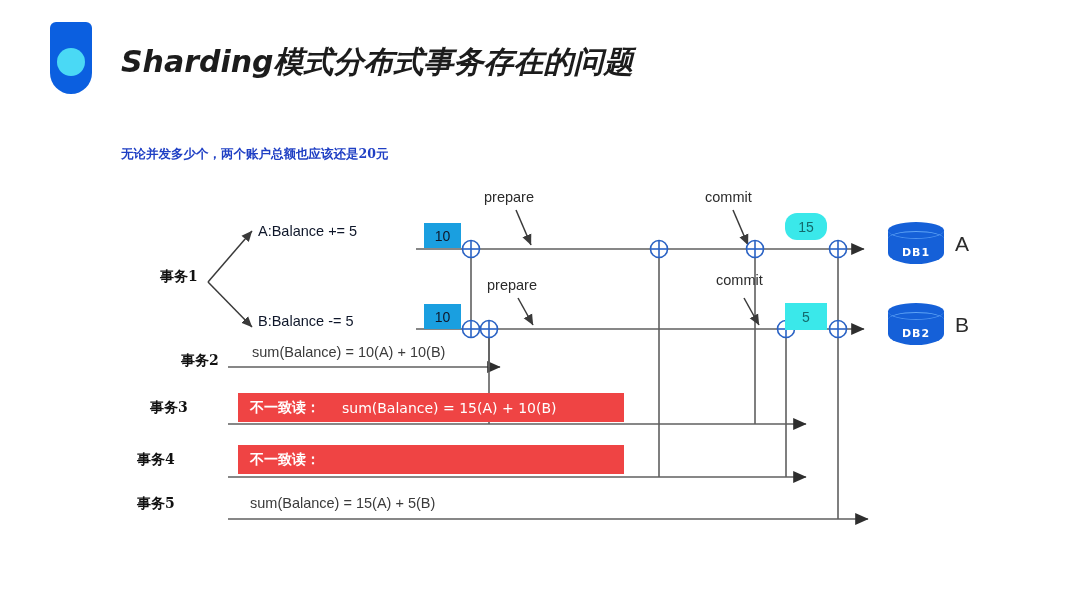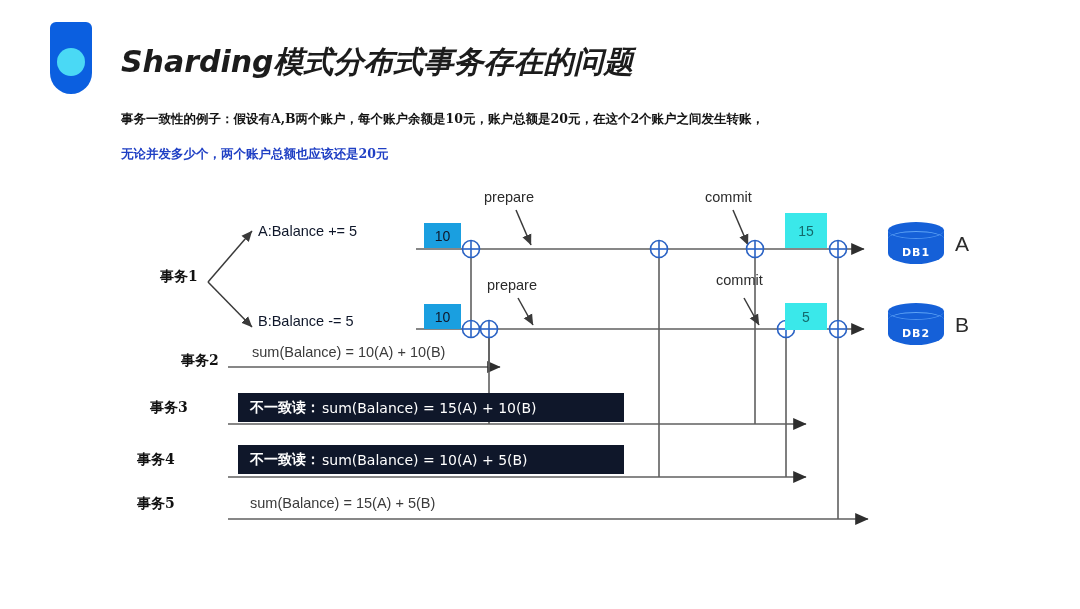"事务一致性的例子：假设有A,B两个账户，每个账户余额是10元，账户总额是20元，" div.sub-line { html: <div>事务一致性的例子：假设有A,B两个账户，每个账户余额是10元，账户总额是20元，在这个2个账户之间发生转账，</div> -> none }
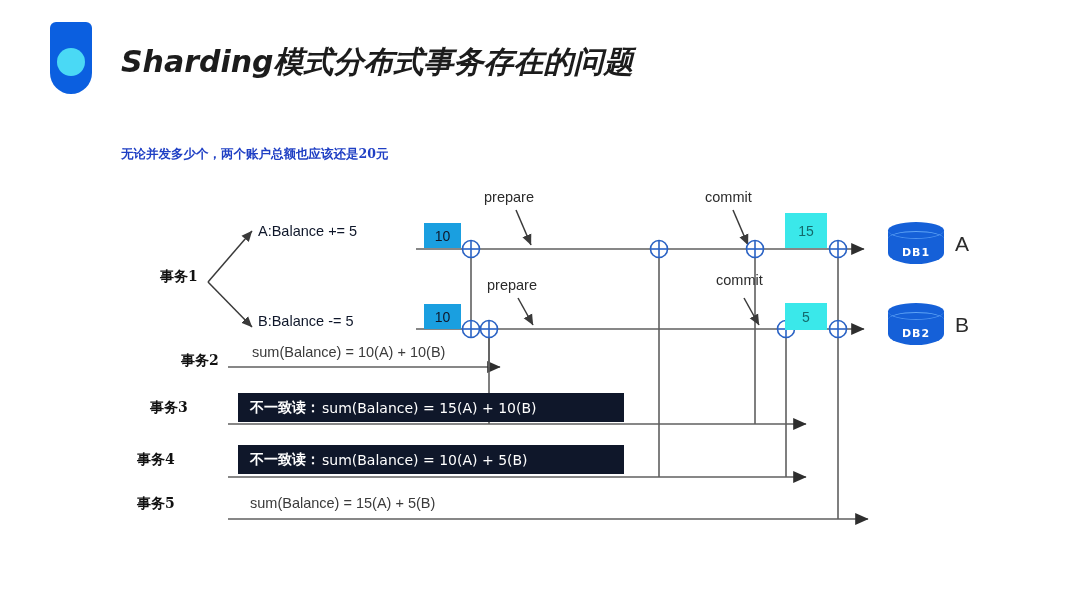"15" div.badge { border-radius: none -> 12px; height: 35px -> 27px }
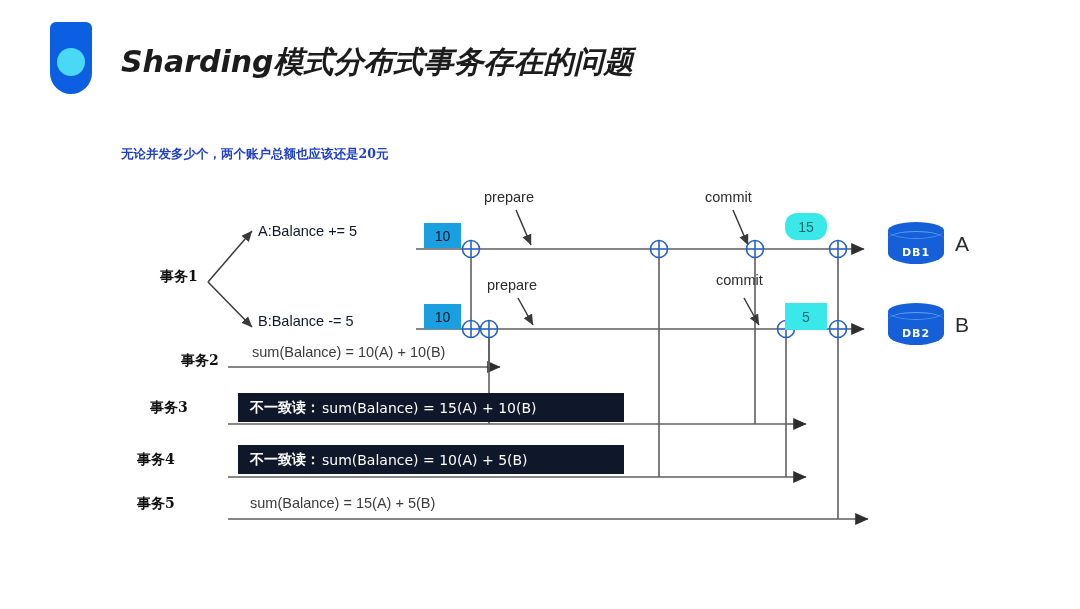"不一致读：" .hl-bar { background: #0f172a -> #ef4444; gap: none -> 20px }
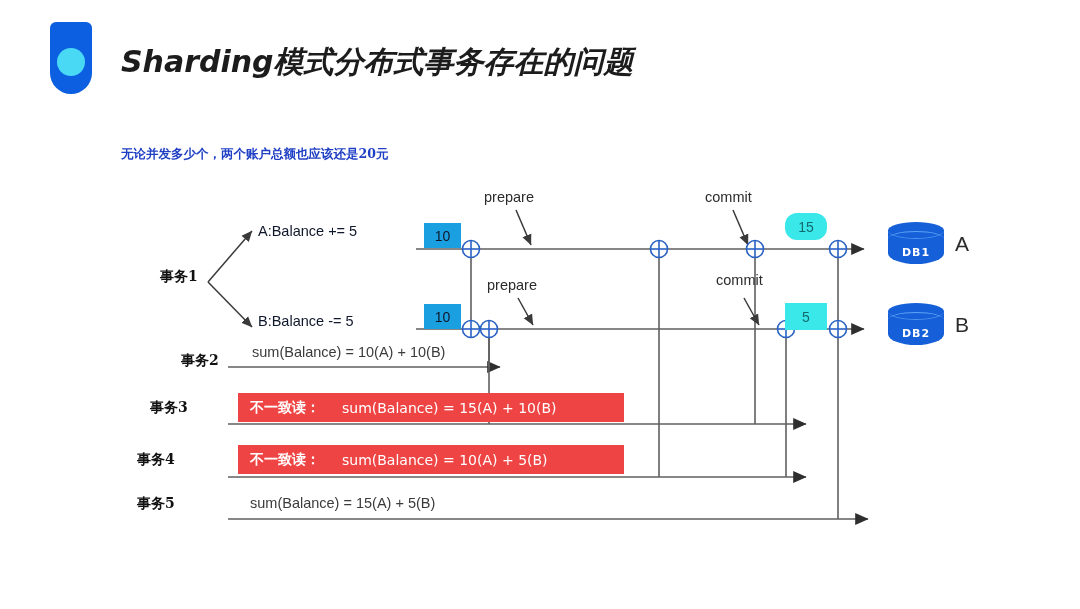"sum(Balance) = 10(A) + 5(B)" span { html: <span>sum(Balance) = 10(A) + 5(B)</span> -> none }
